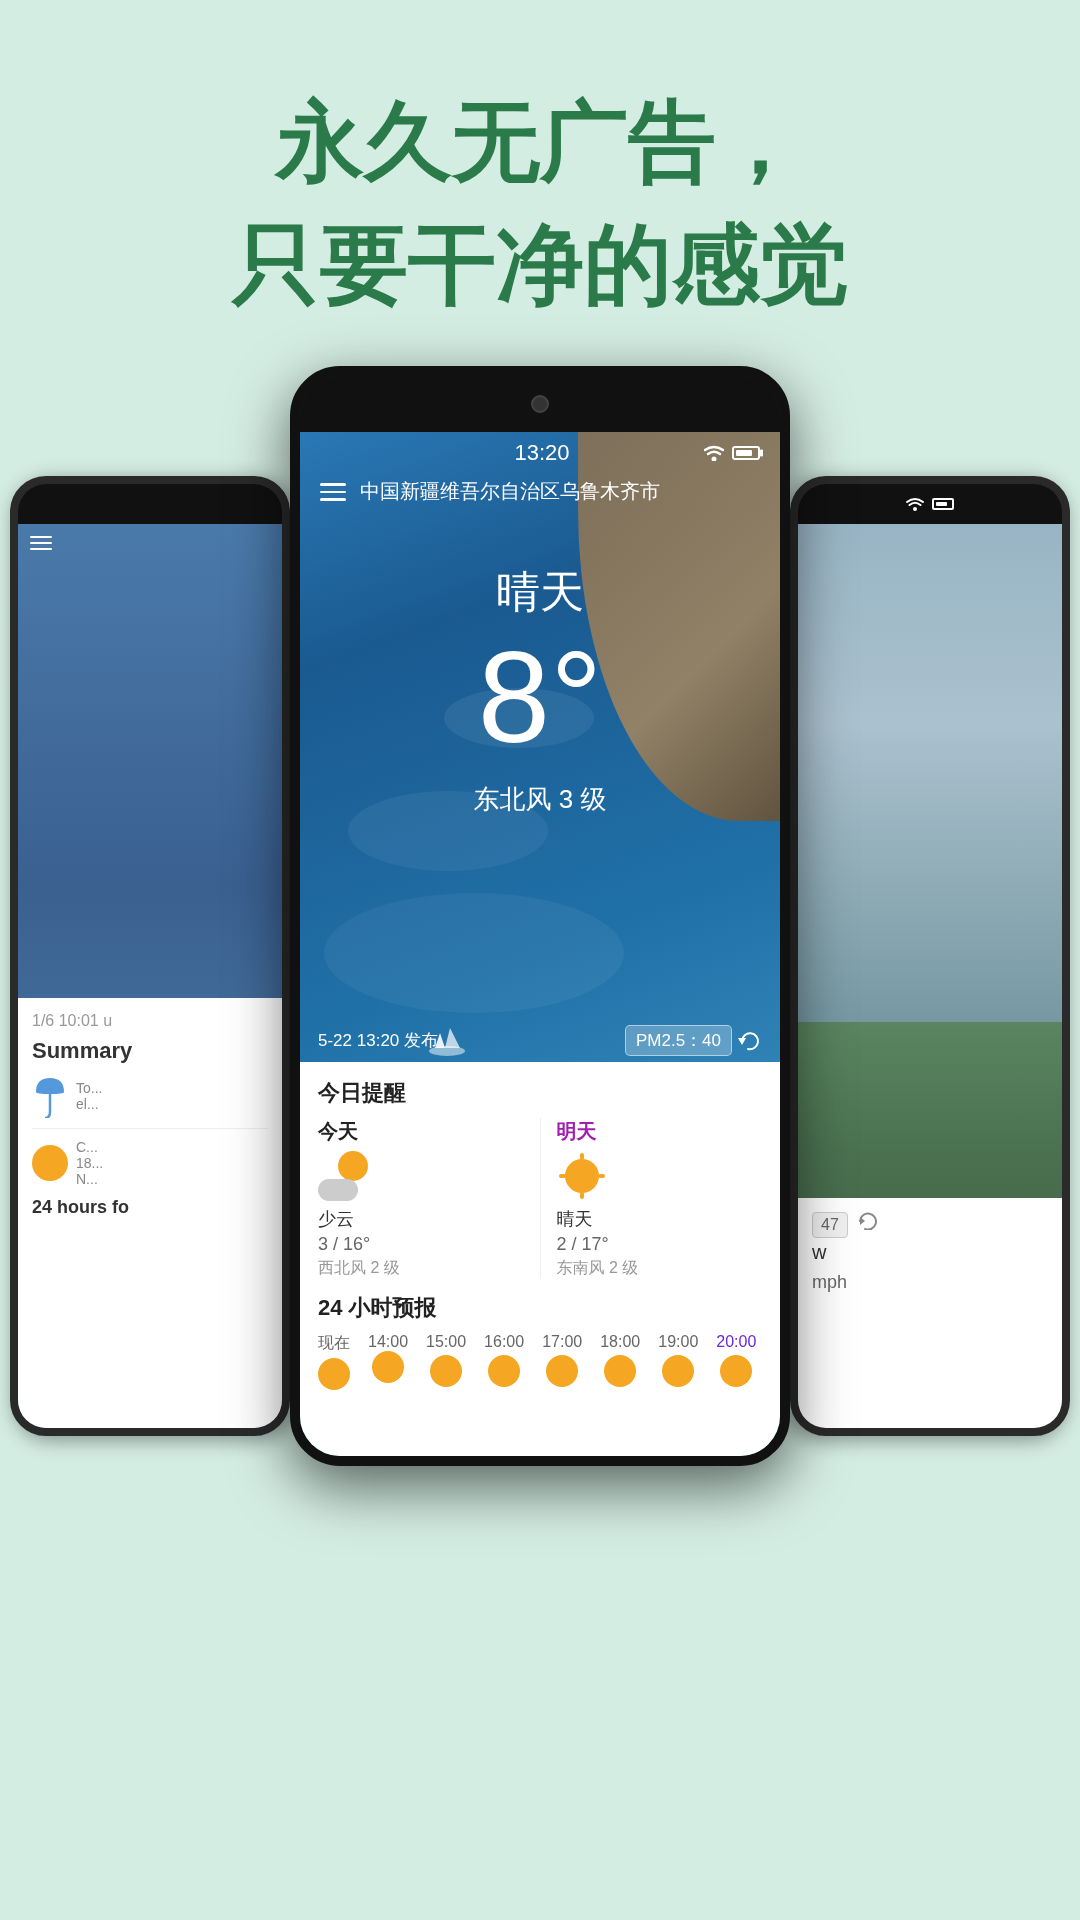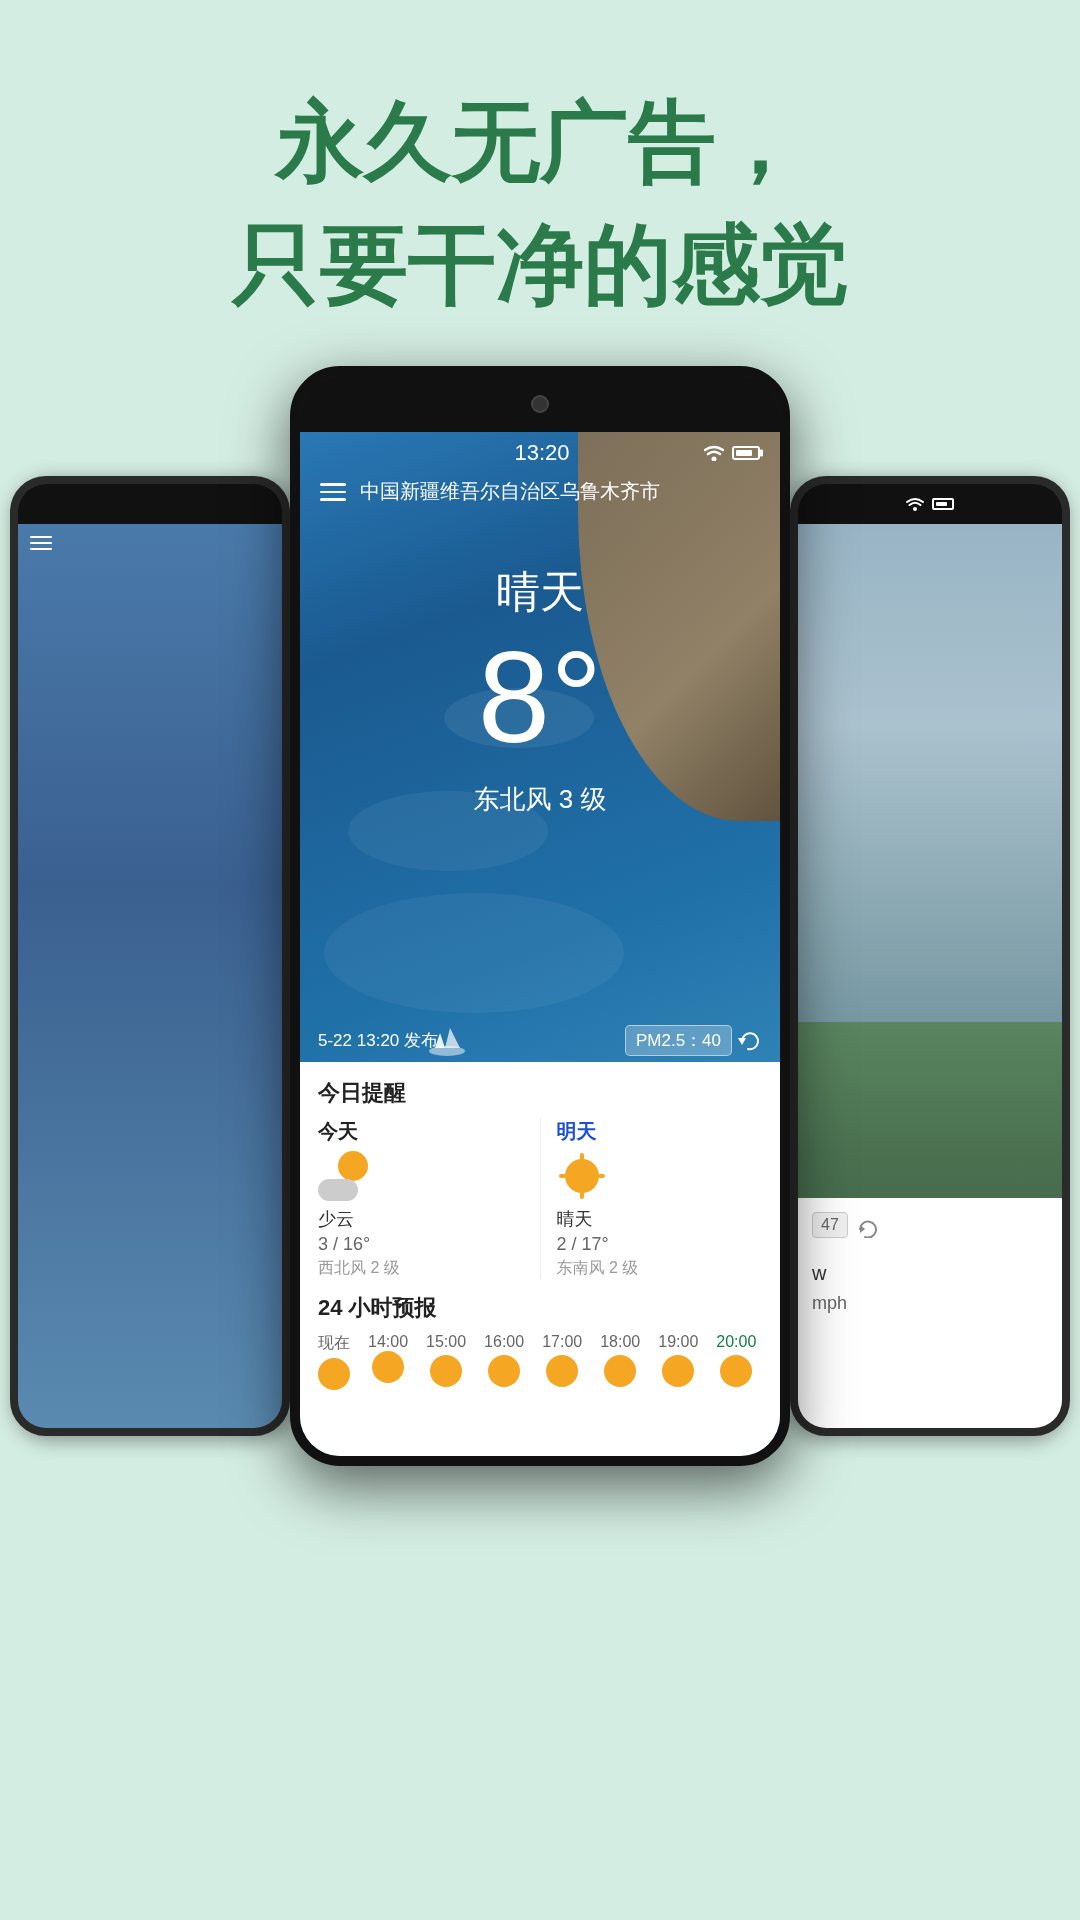"1/6 10:01 u" div { html: none -> <div> <div>1/6 10:01 u</div> <div>Summary</div> <div> <svg> <path></path> <line></line> <path></path> </svg> <div>To...<br>el...</div> </div> <div></div> <div> <div></div> <div>C...<br>18...<br>N...</div> </div> <div>24 hours fo</div> </div> }
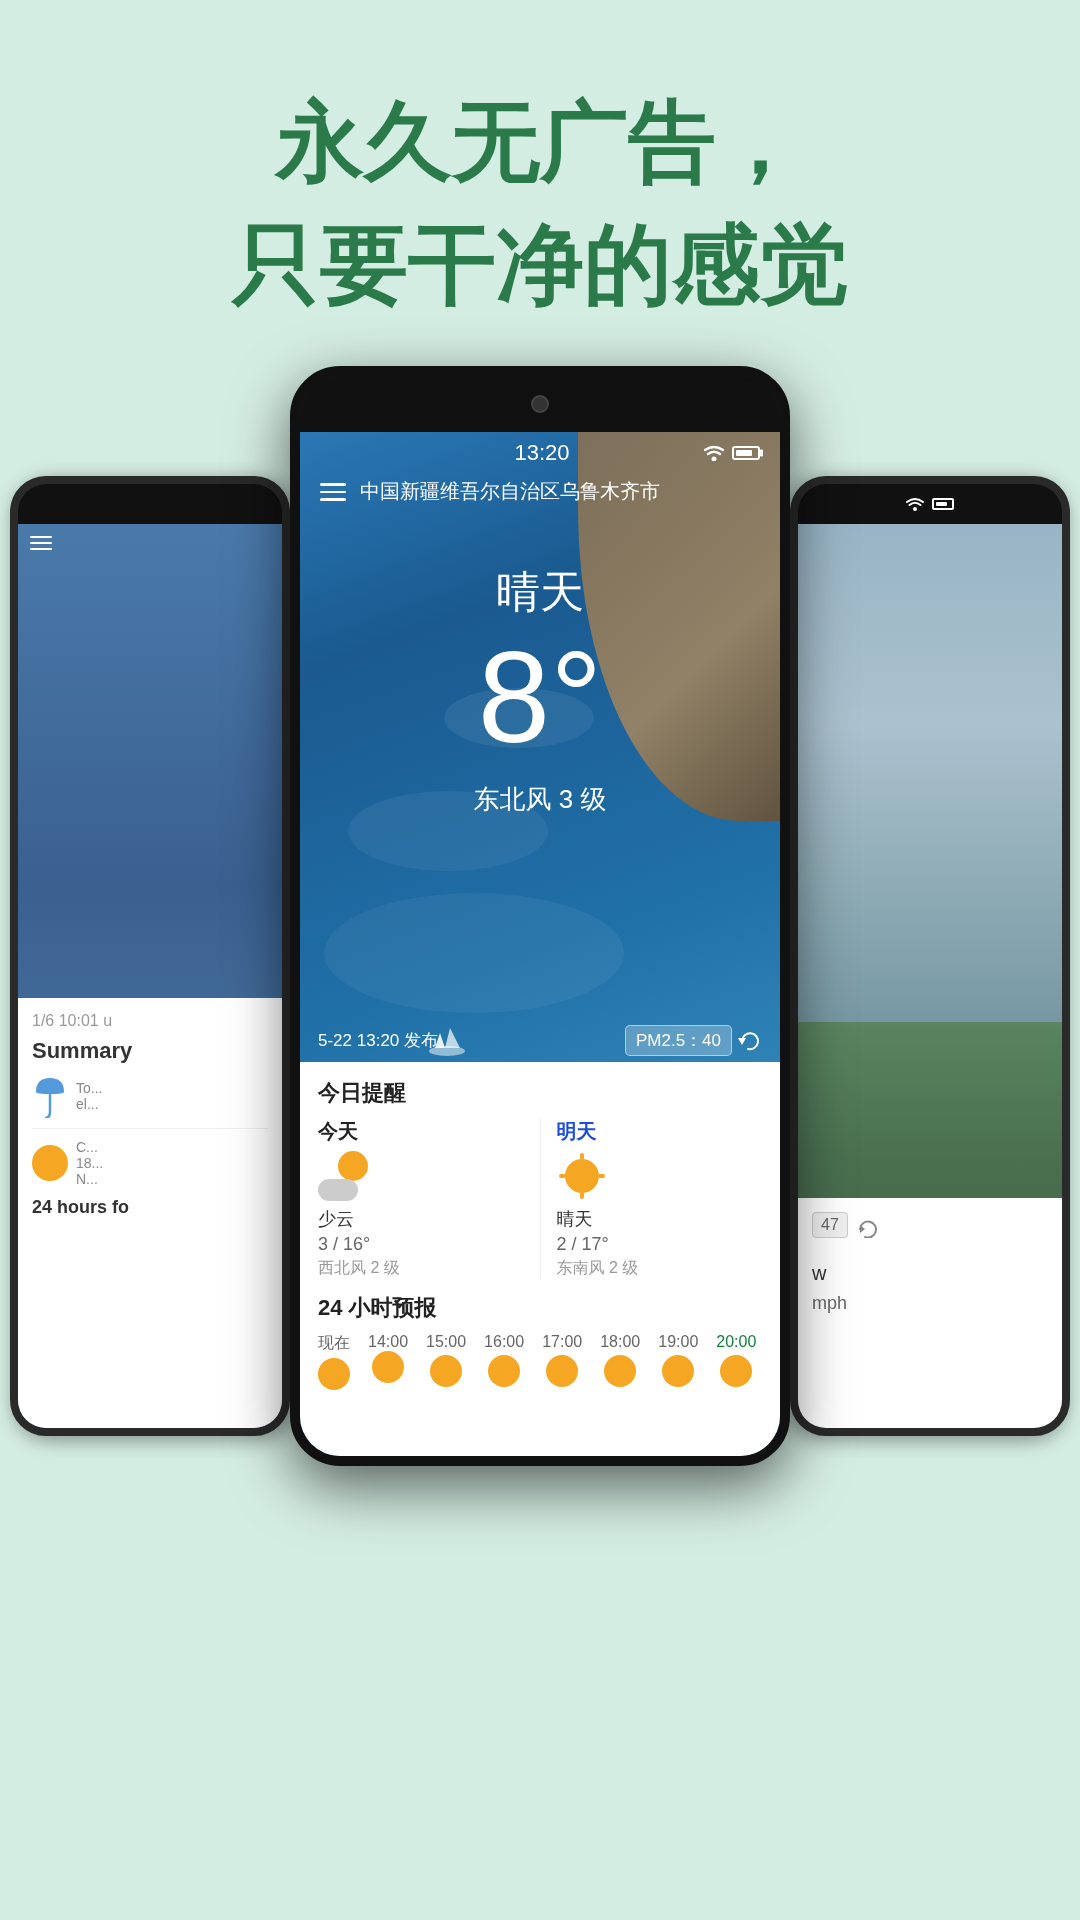"明天" div { color: #1d4ed8 -> #a21caf }
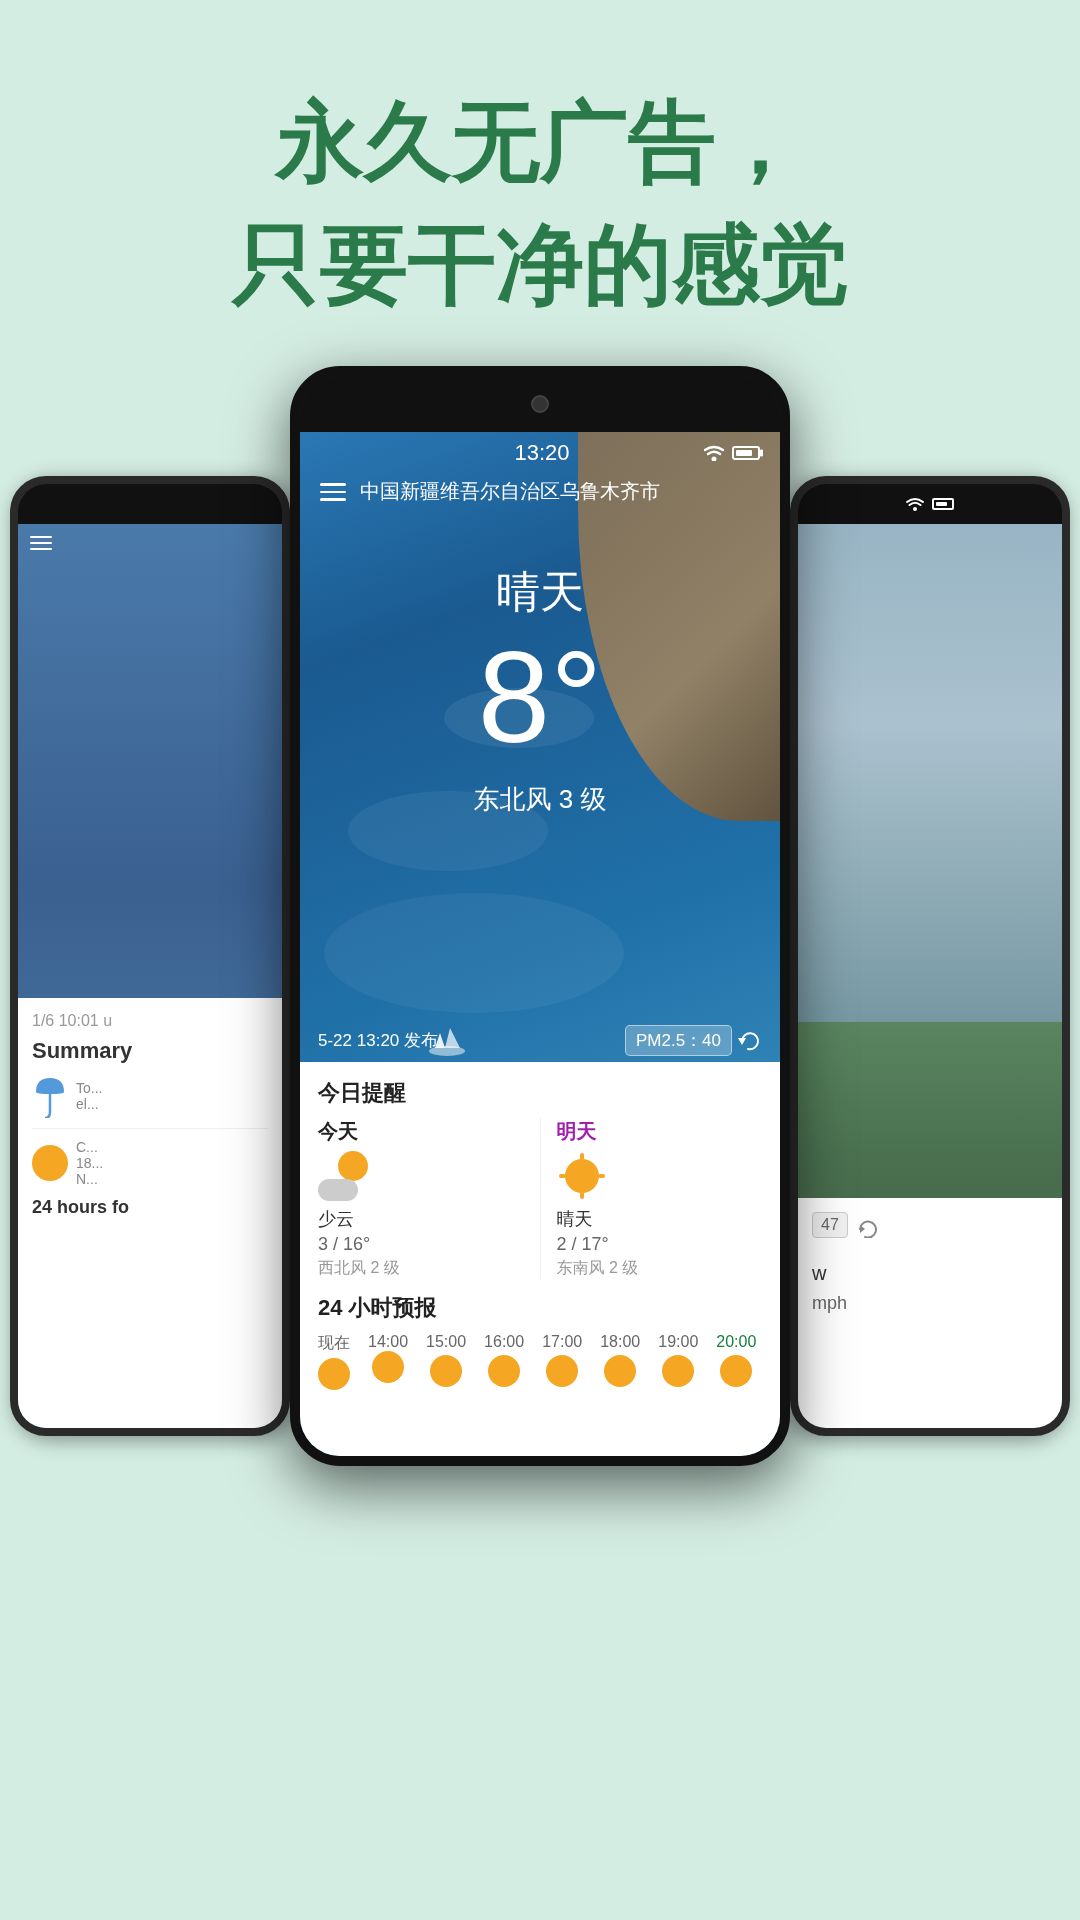"47" div { align-items: flex-end -> flex-start; margin-bottom: 24px -> 3px }
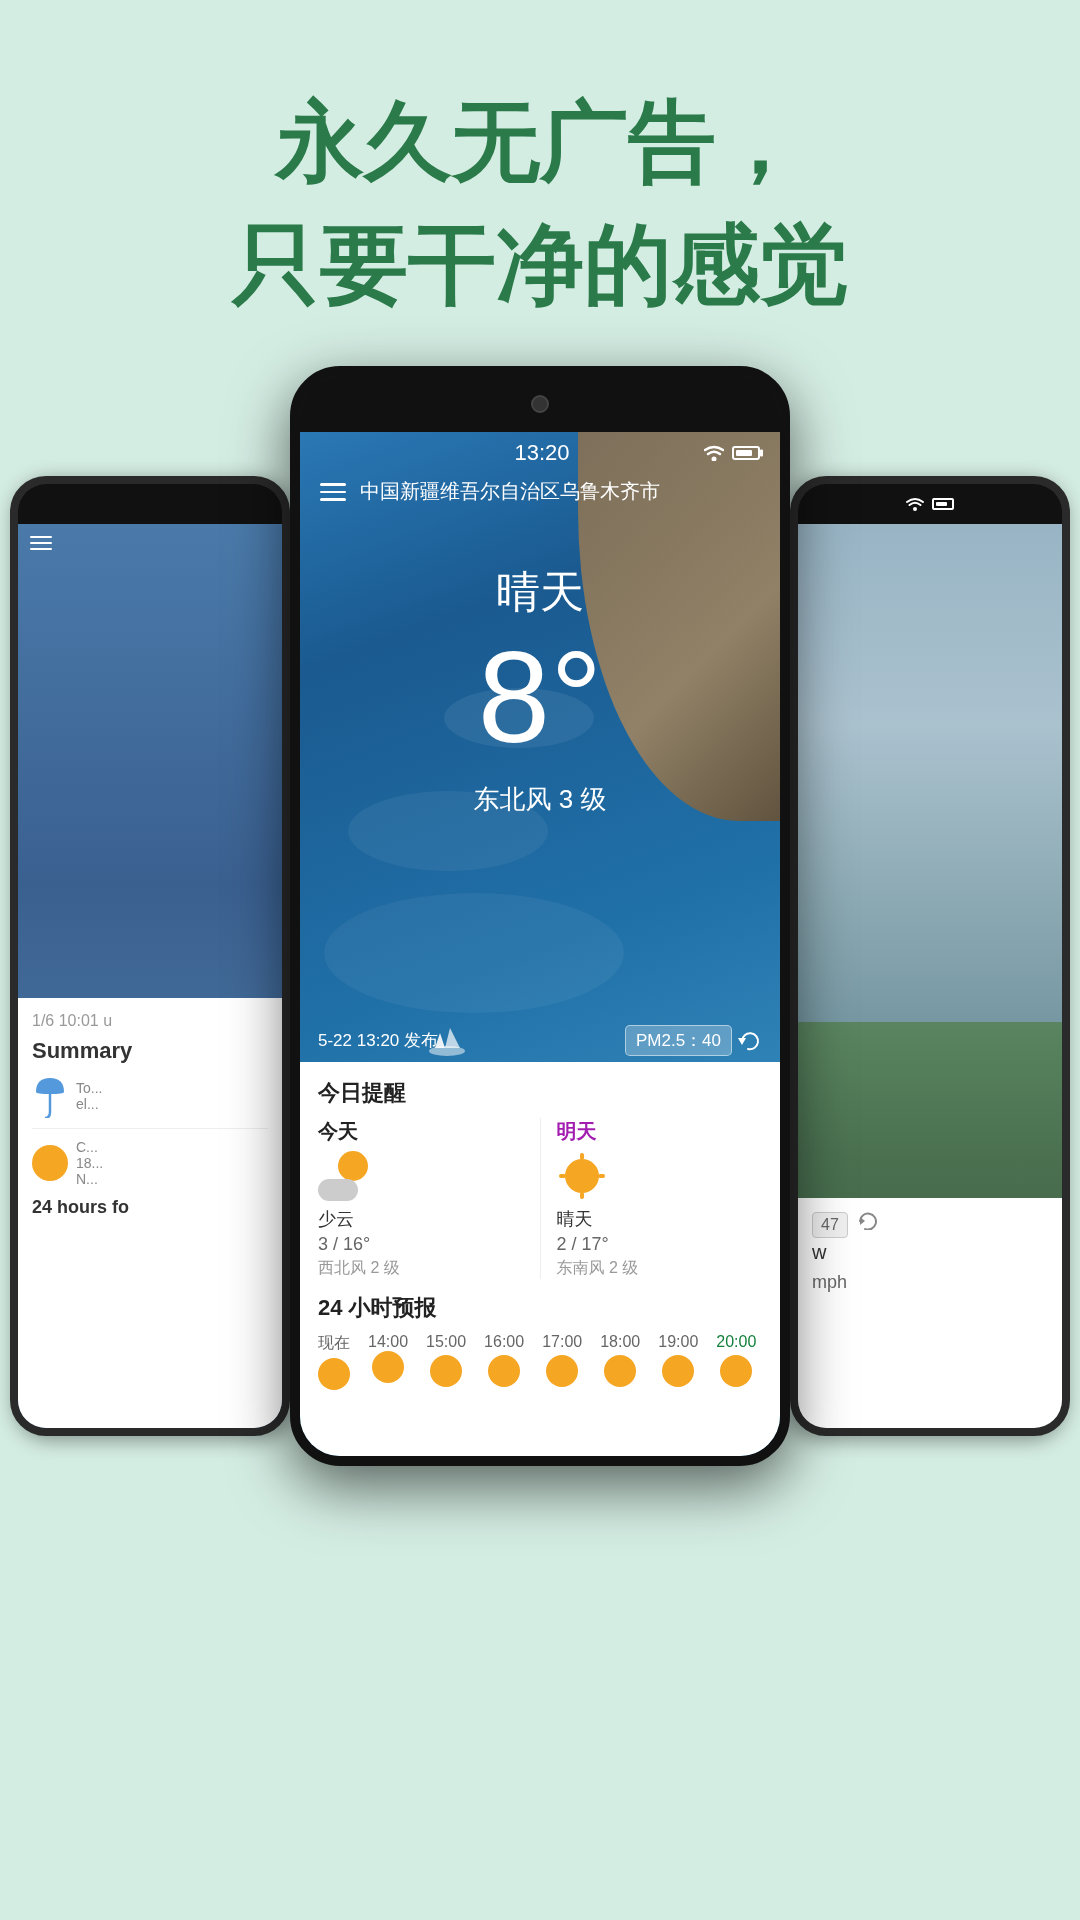"20:00" div { color: #15803d -> #6d28d9 }
